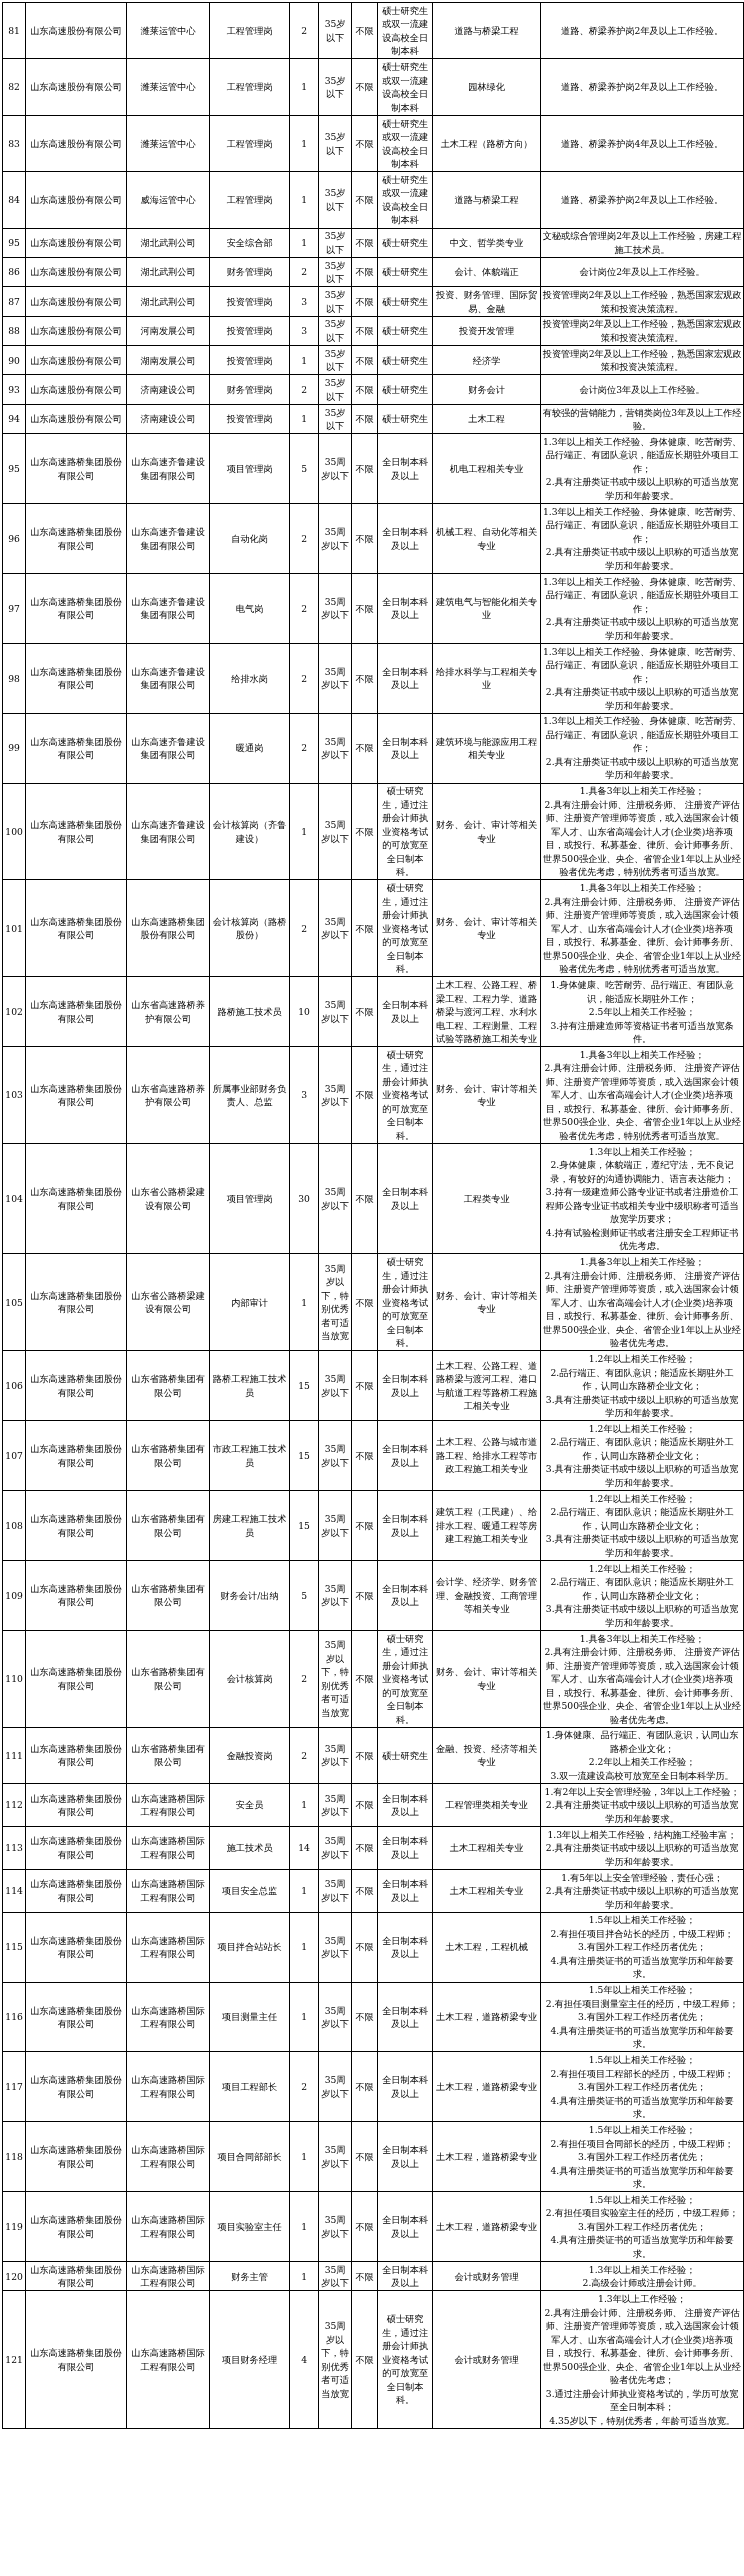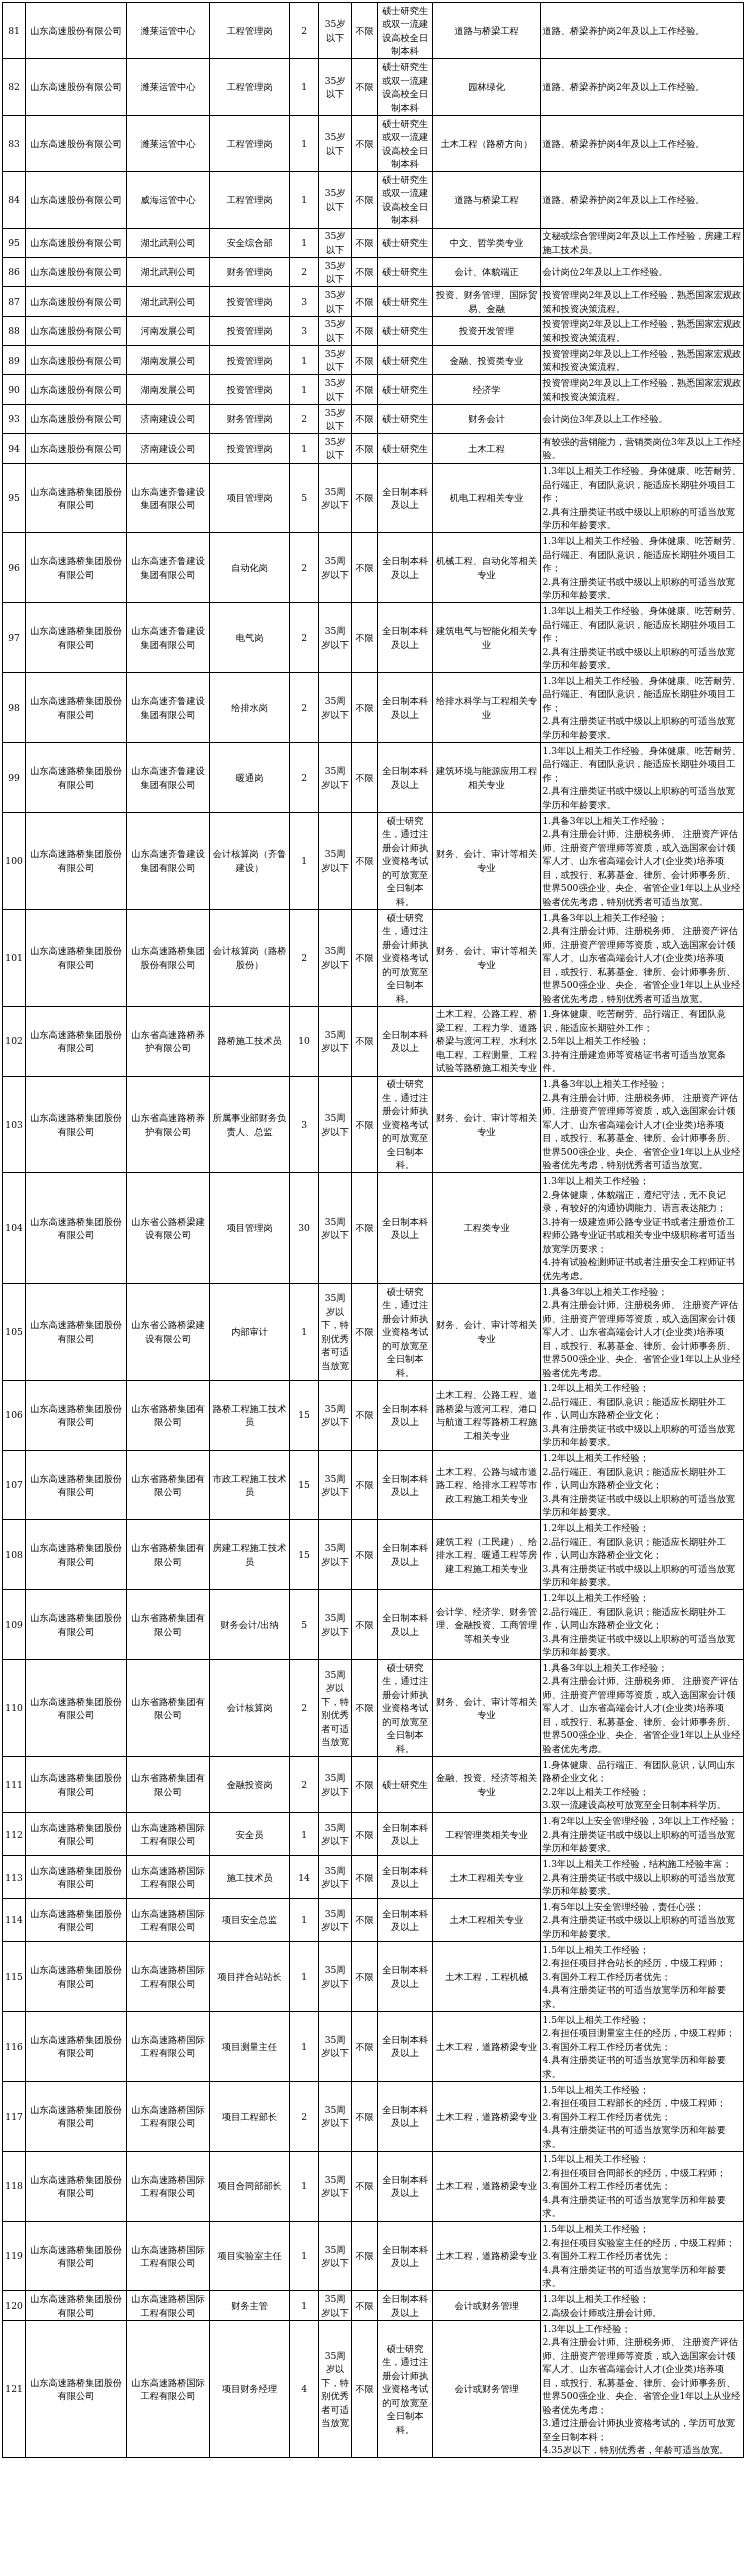"道路、桥梁养护岗2年及以上工作经验。" td.c-req { text-align: left -> center }
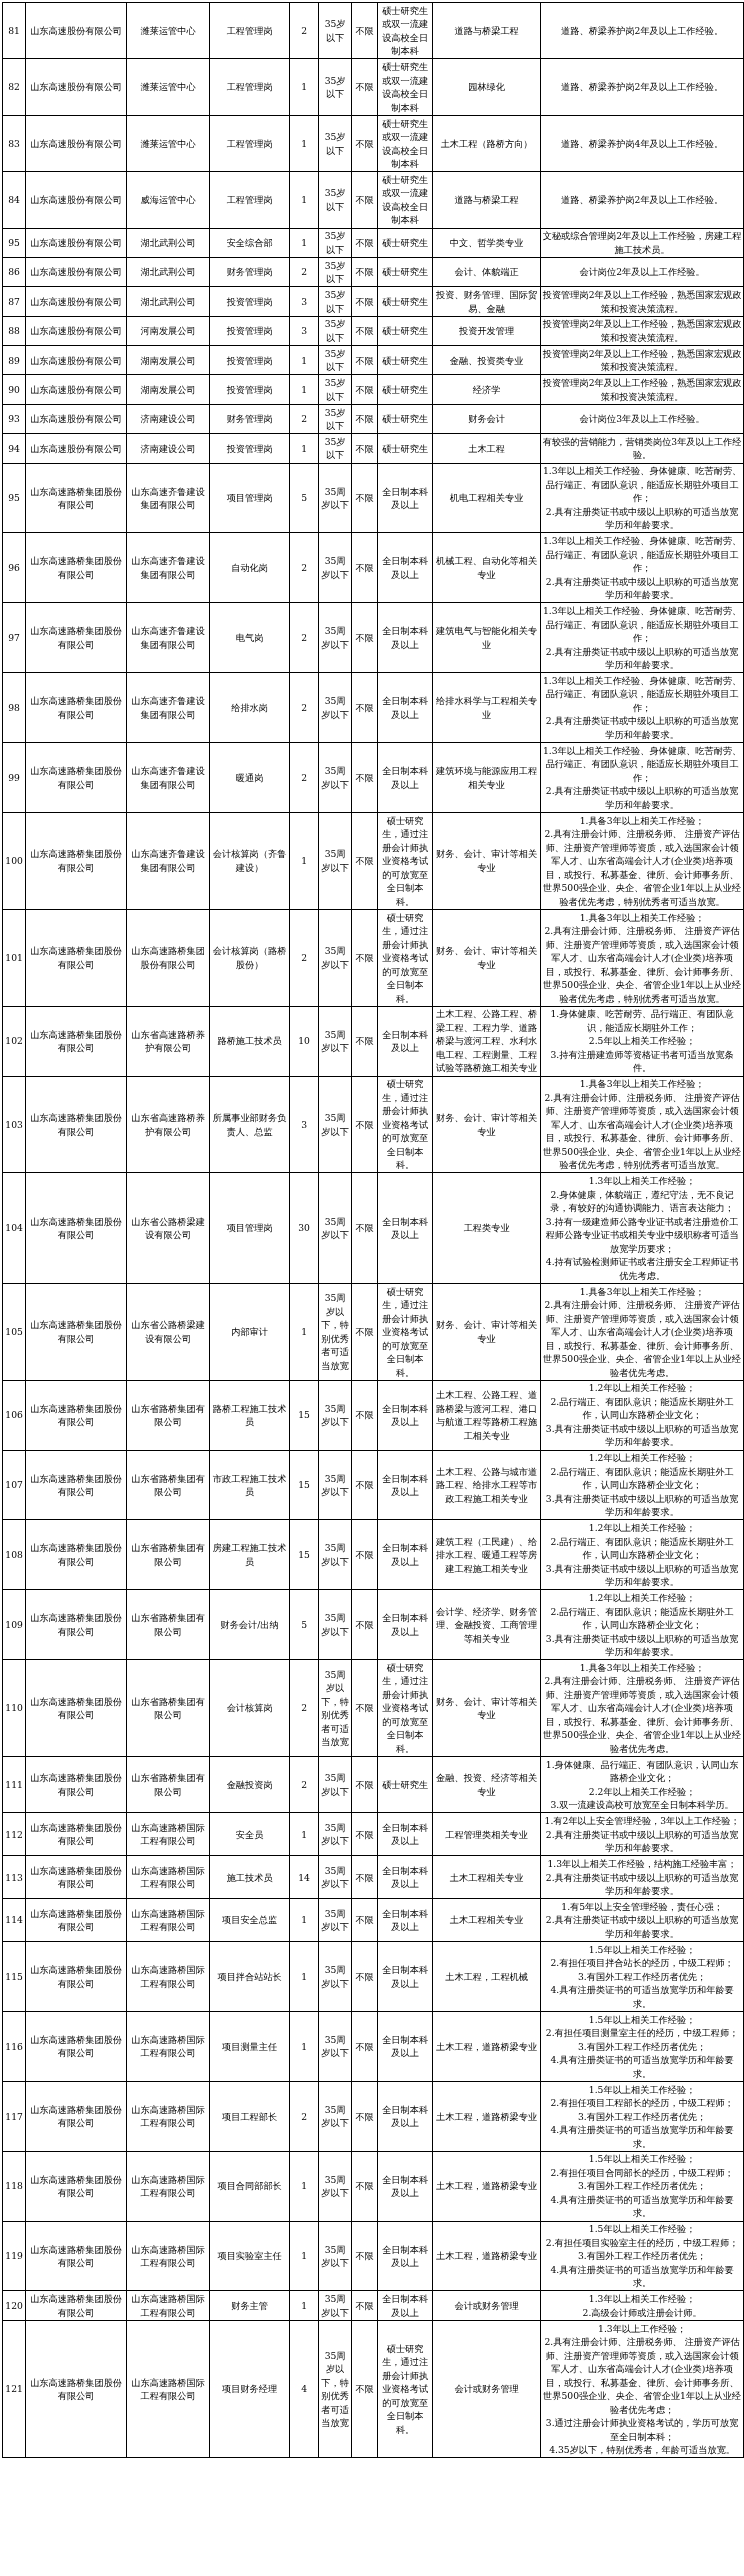"89" tr { html: <tr> <td>89</td> <td>山东高速股份有限公司</td> <td>湖南发展公司</td> <td>投资管理岗</td> <td>1</td> <td>35岁以下</td> <td>不限</td> <td>硕士研究生</td> <td>金融、投资类专业</td> <td>投资管理岗2年及以上工作经验，熟悉国家宏观政策和投资决策流程。</td> </tr> -> none }
